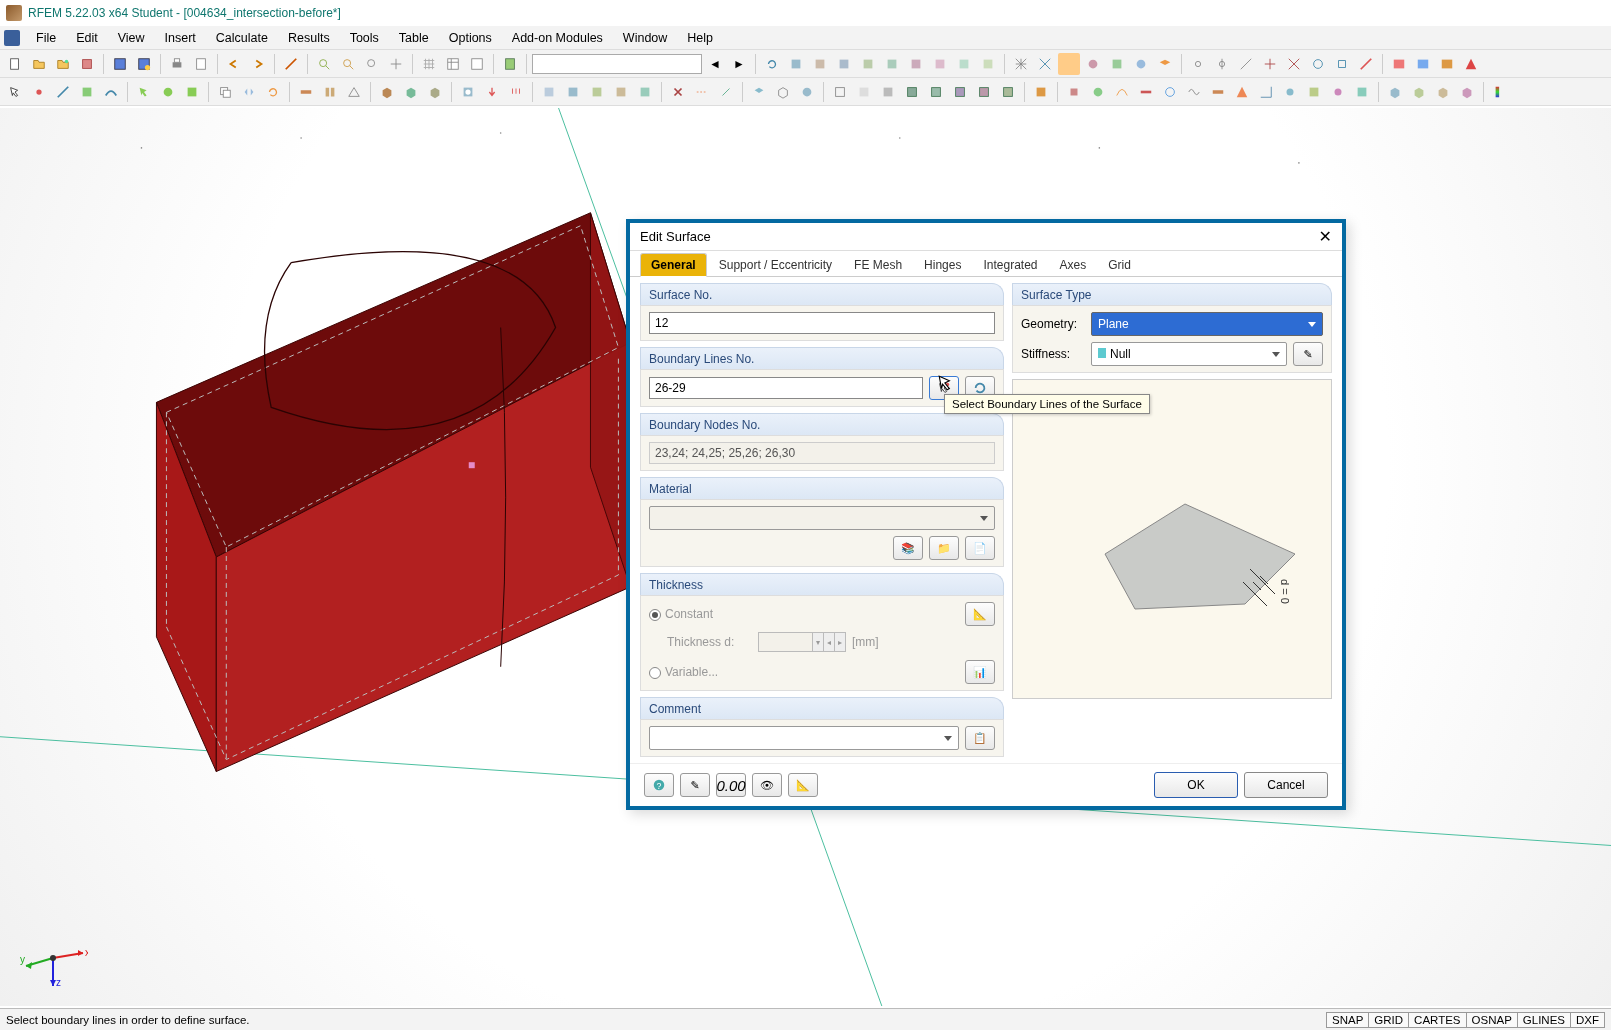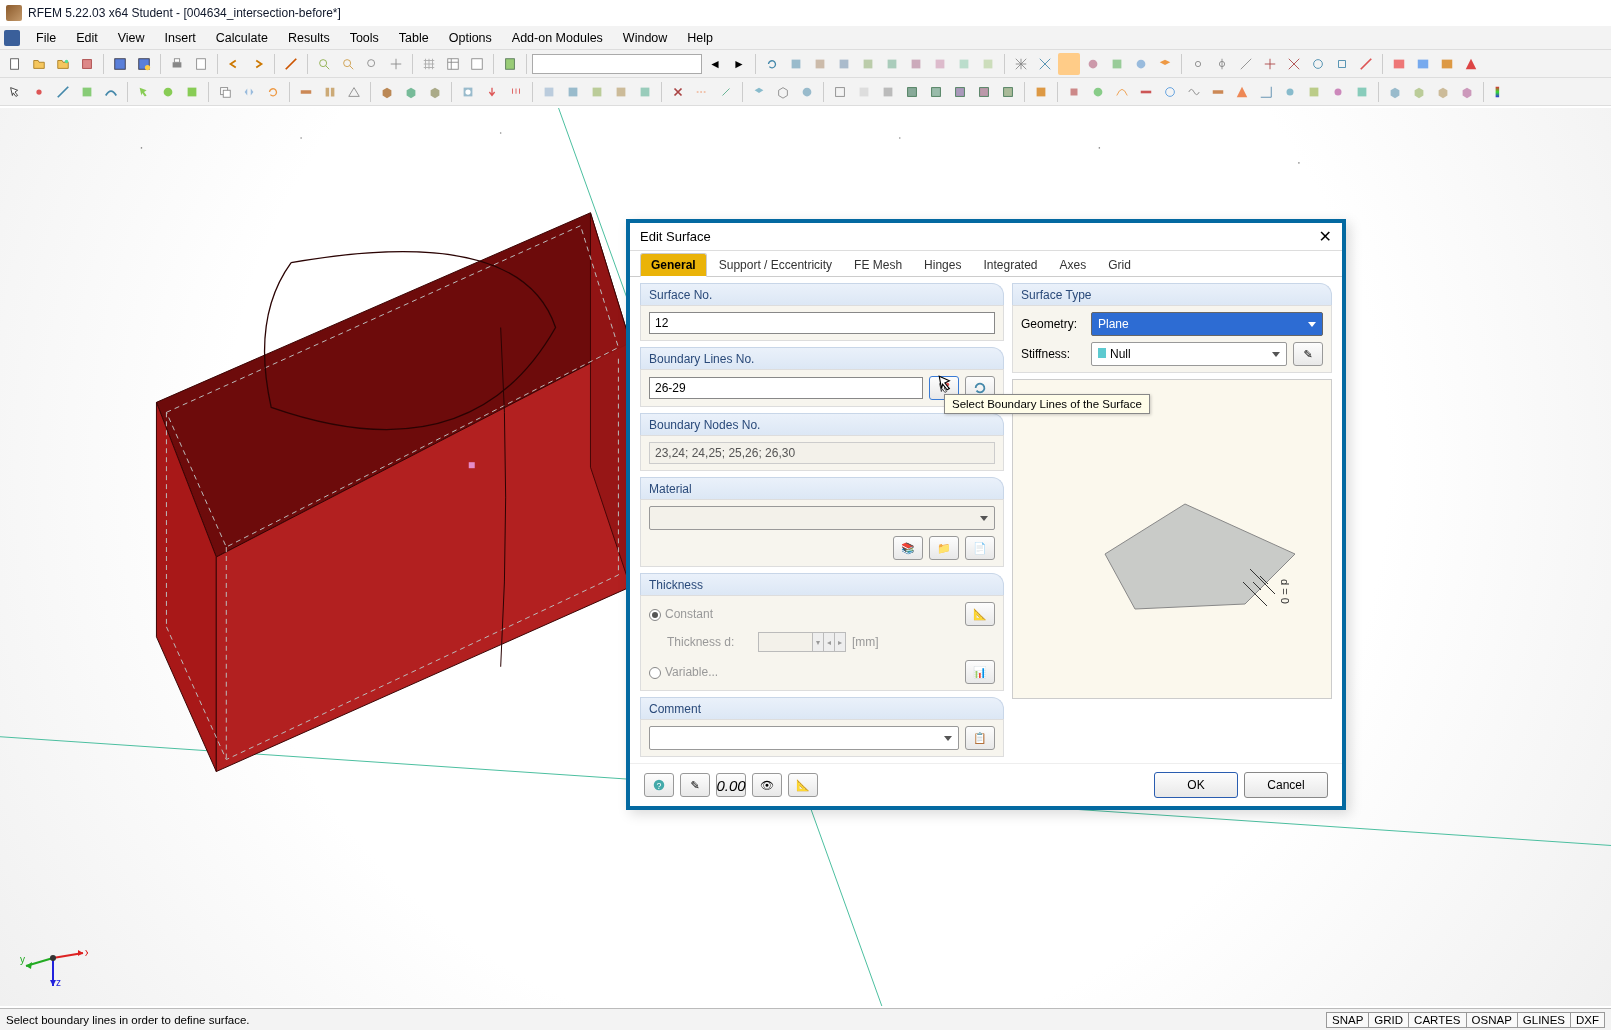"RFEM 5.22.03 x64 Student -" .titlebar { color: #0f172a -> #0f766e }
